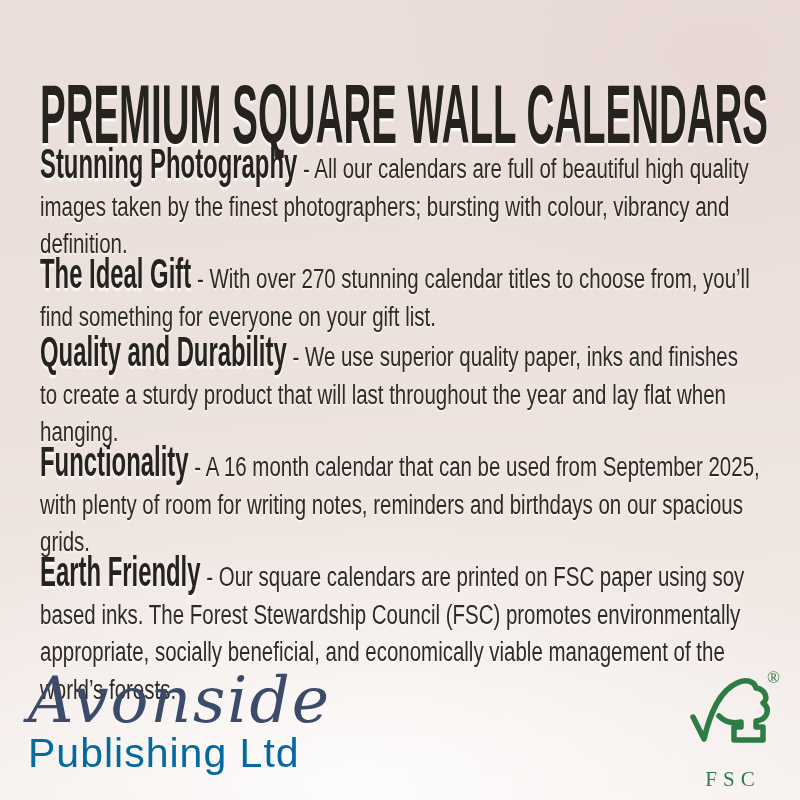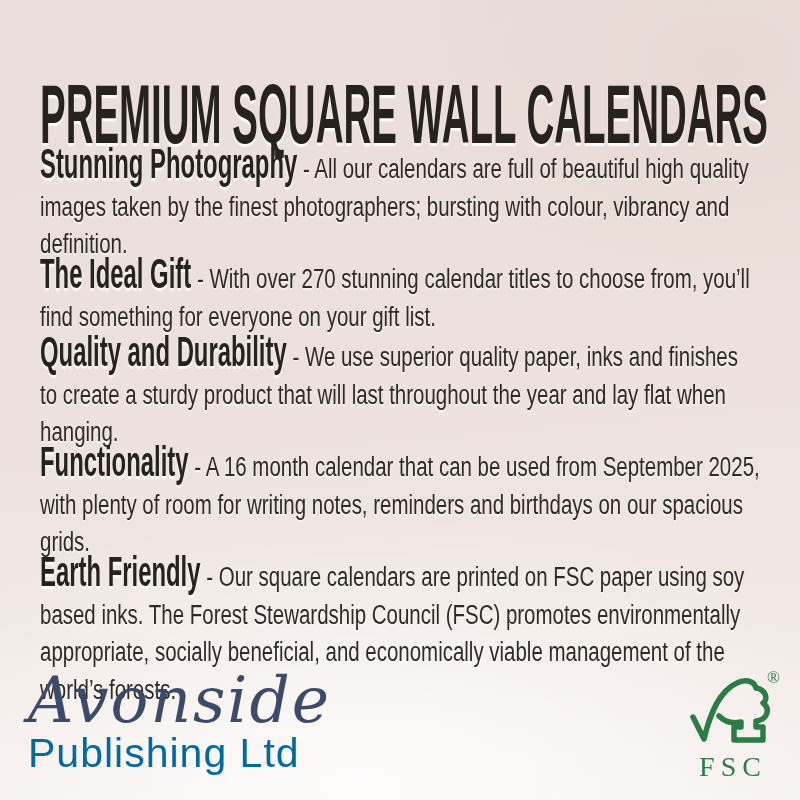"FSC" .fsc-label { font-size: 28px -> 21px; margin-top: 1px -> 13px }
